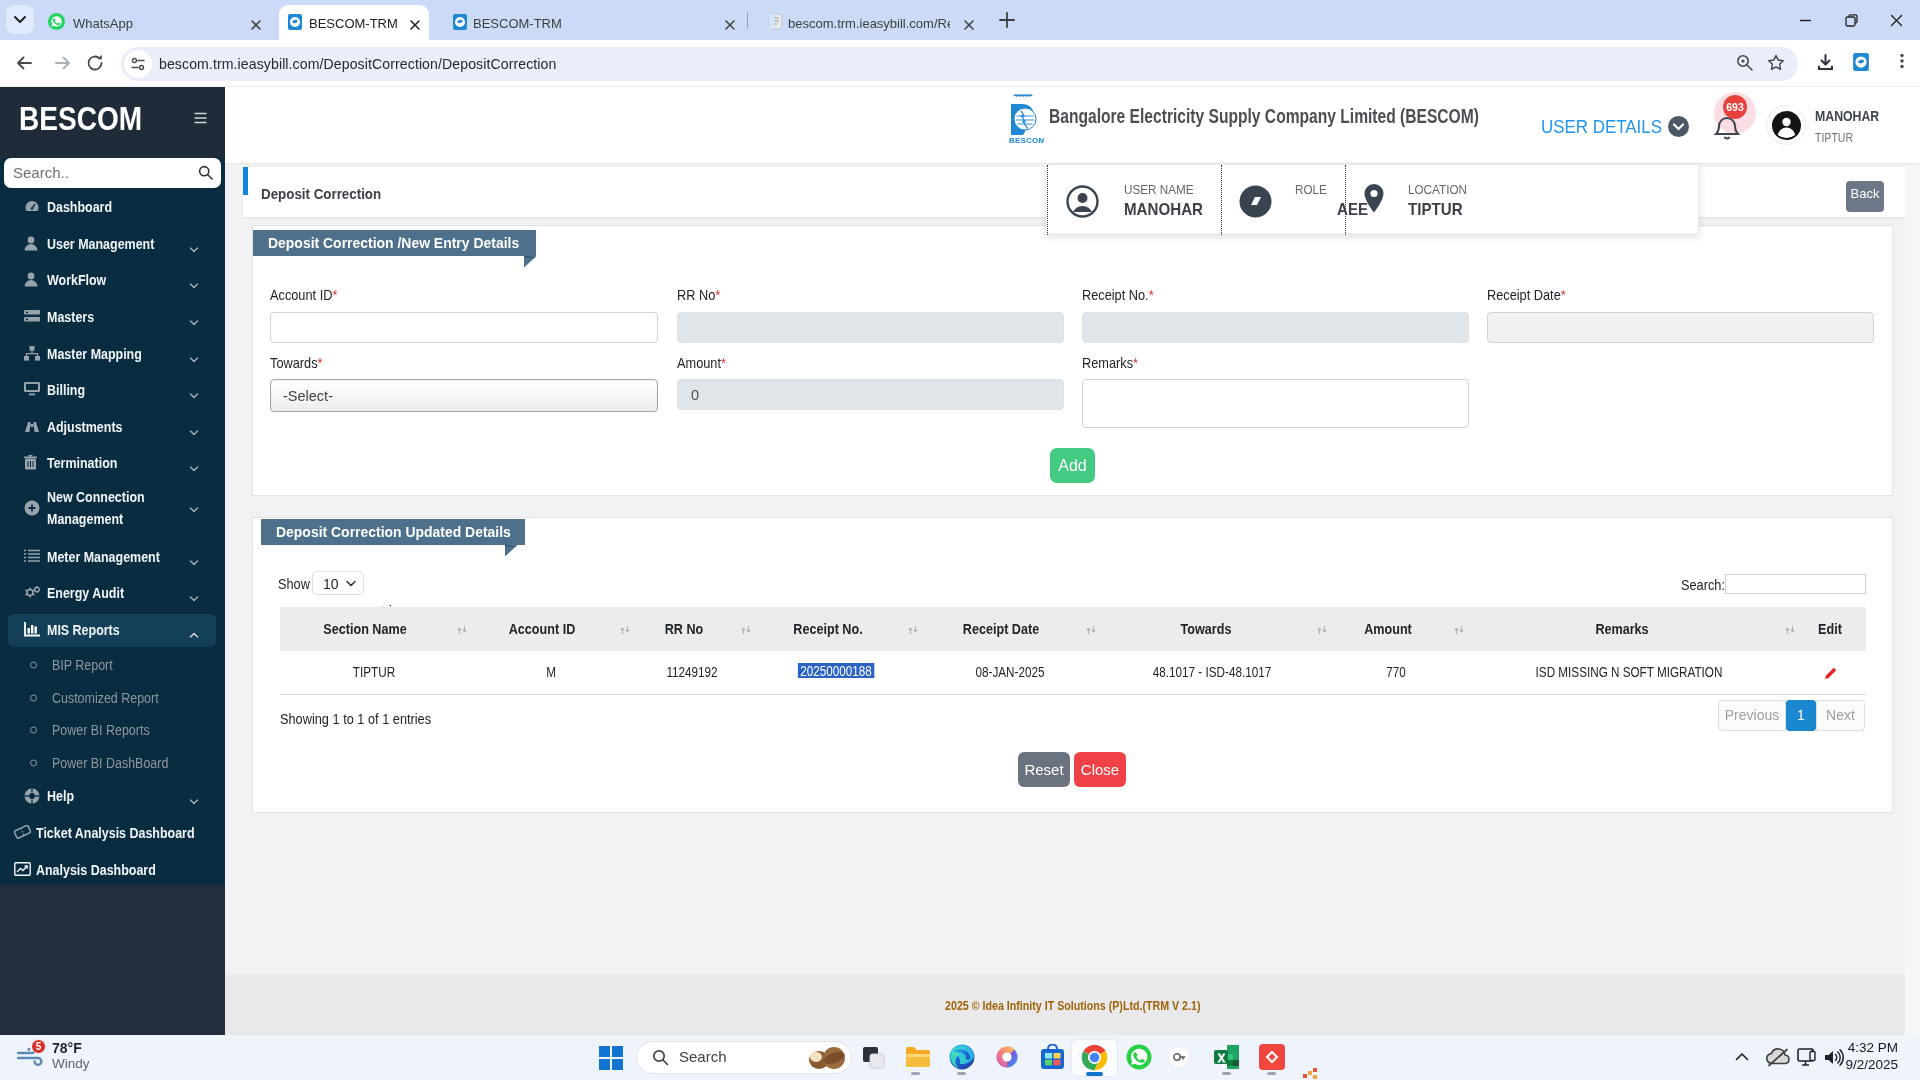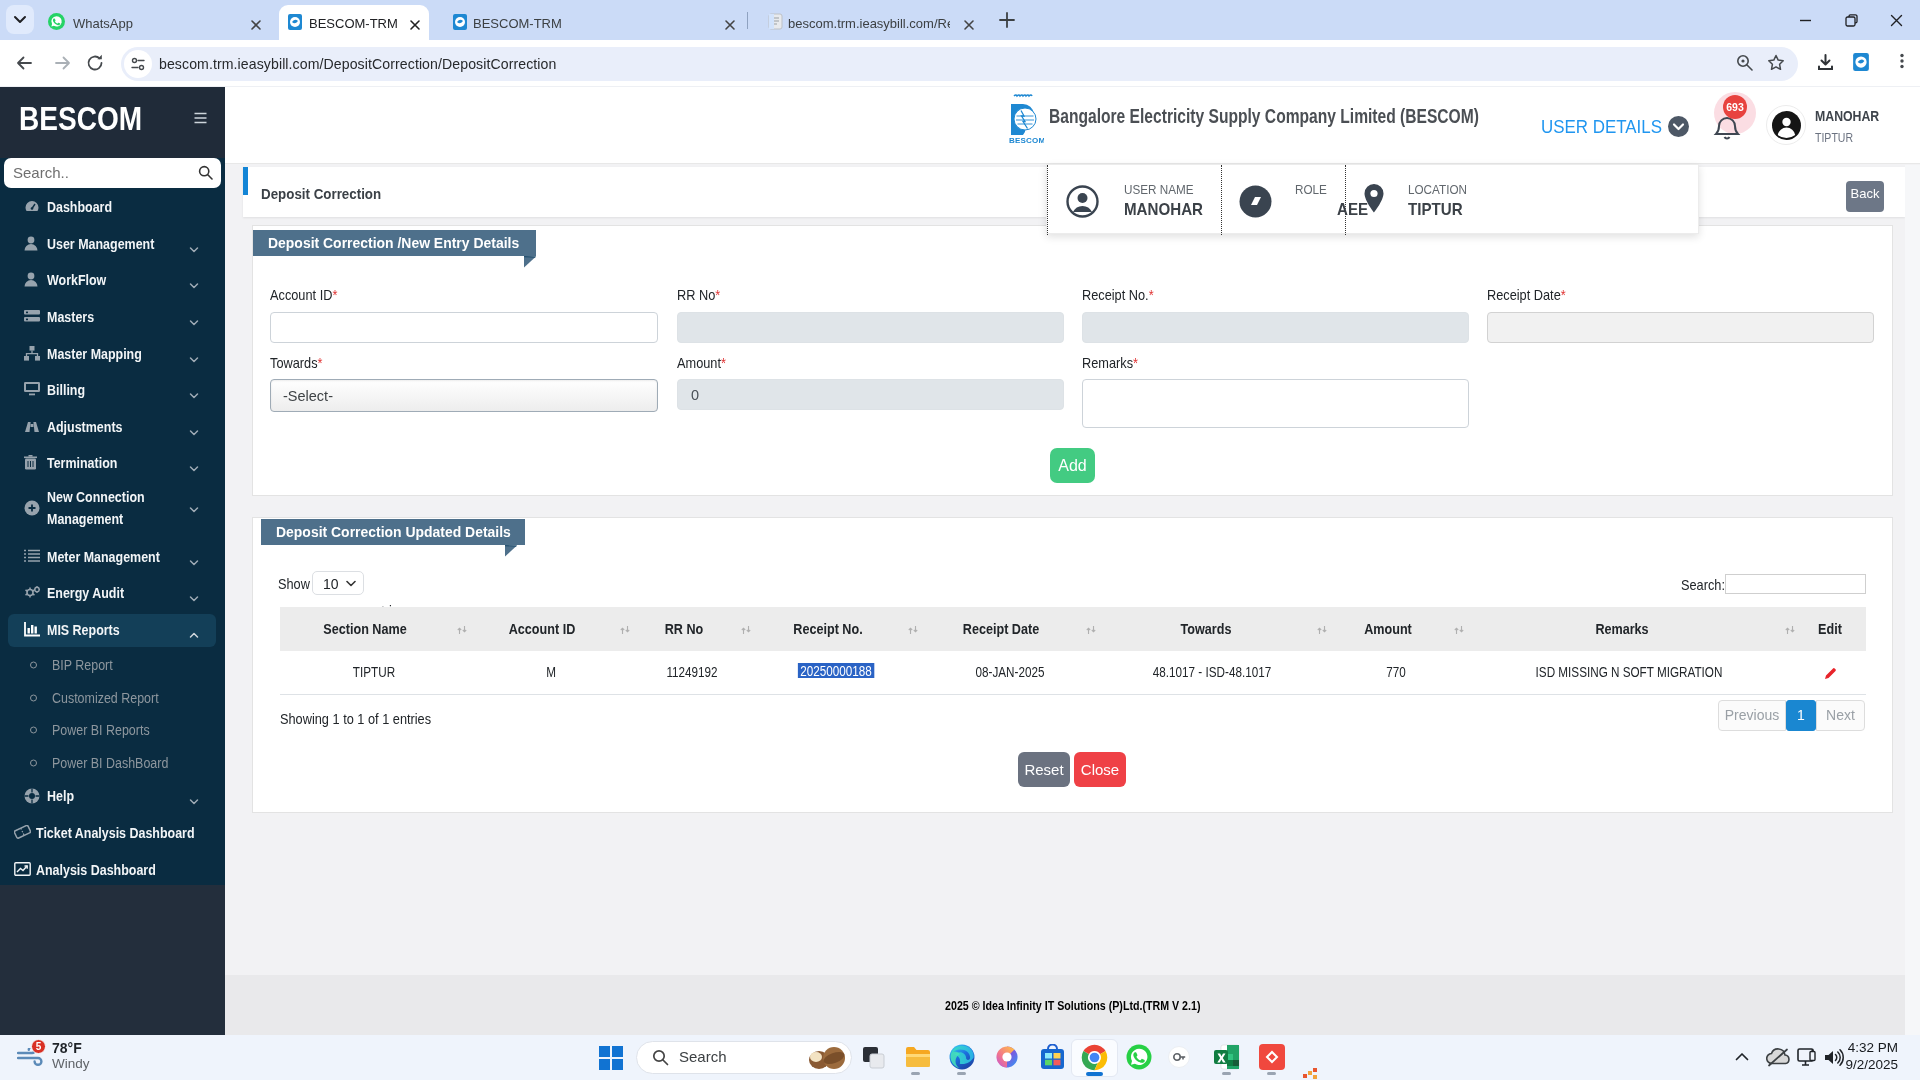"2025 © Idea Infinity IT" div.abs { color: #000000 -> #a16207 }
